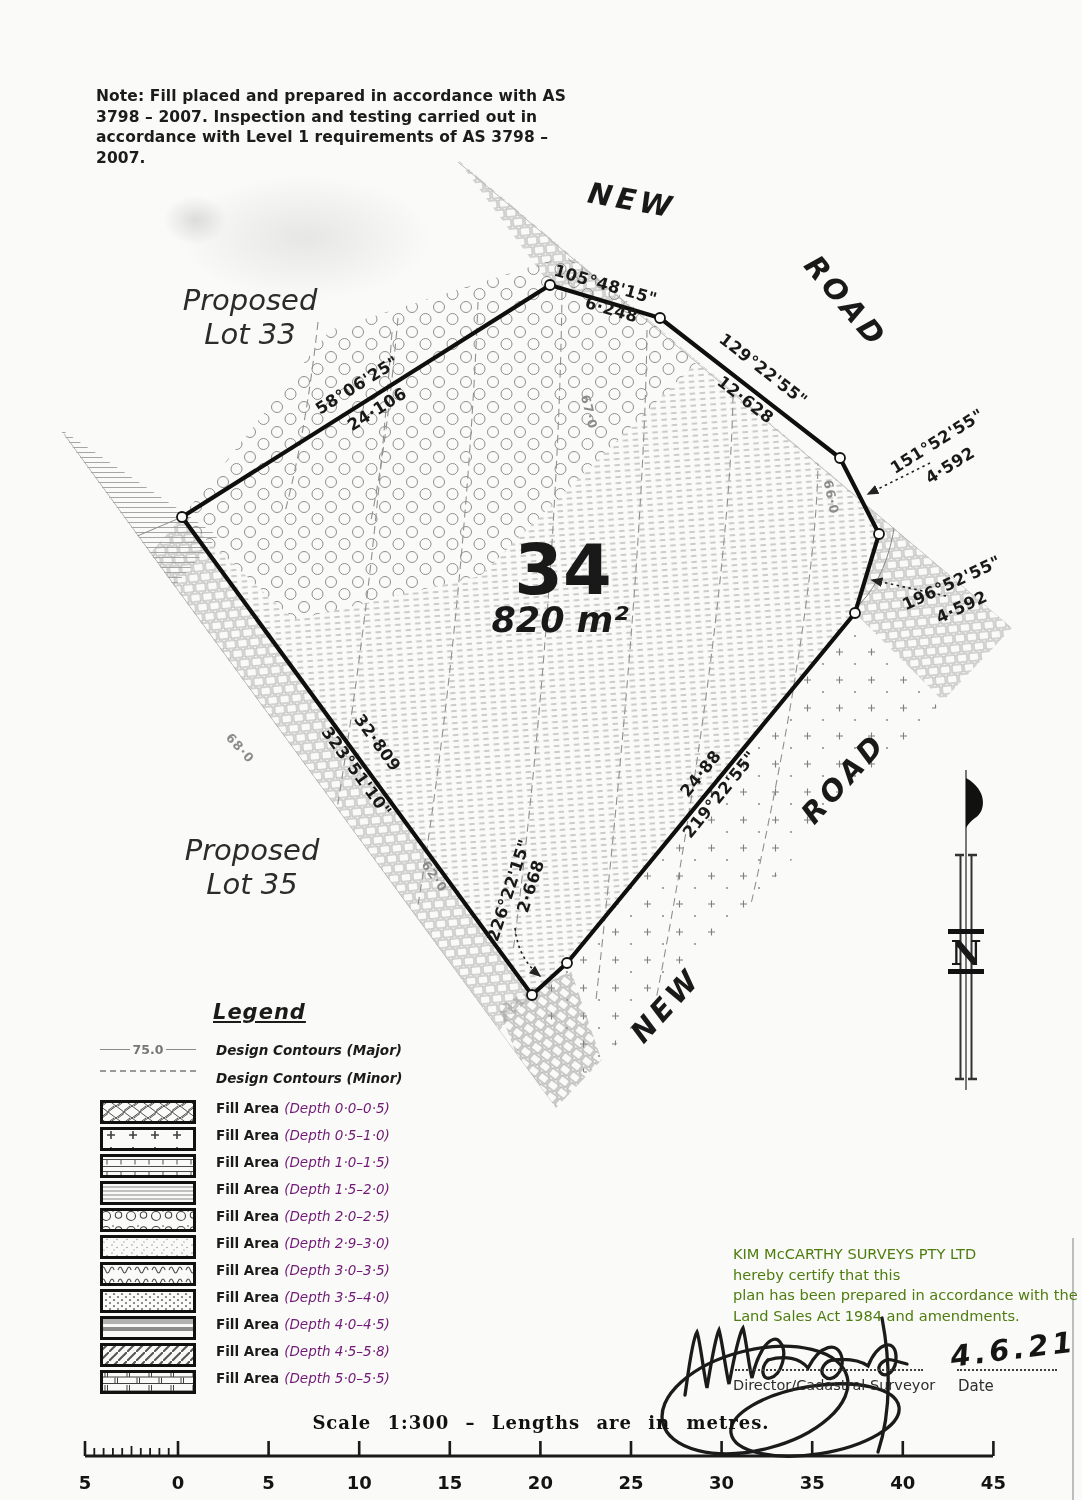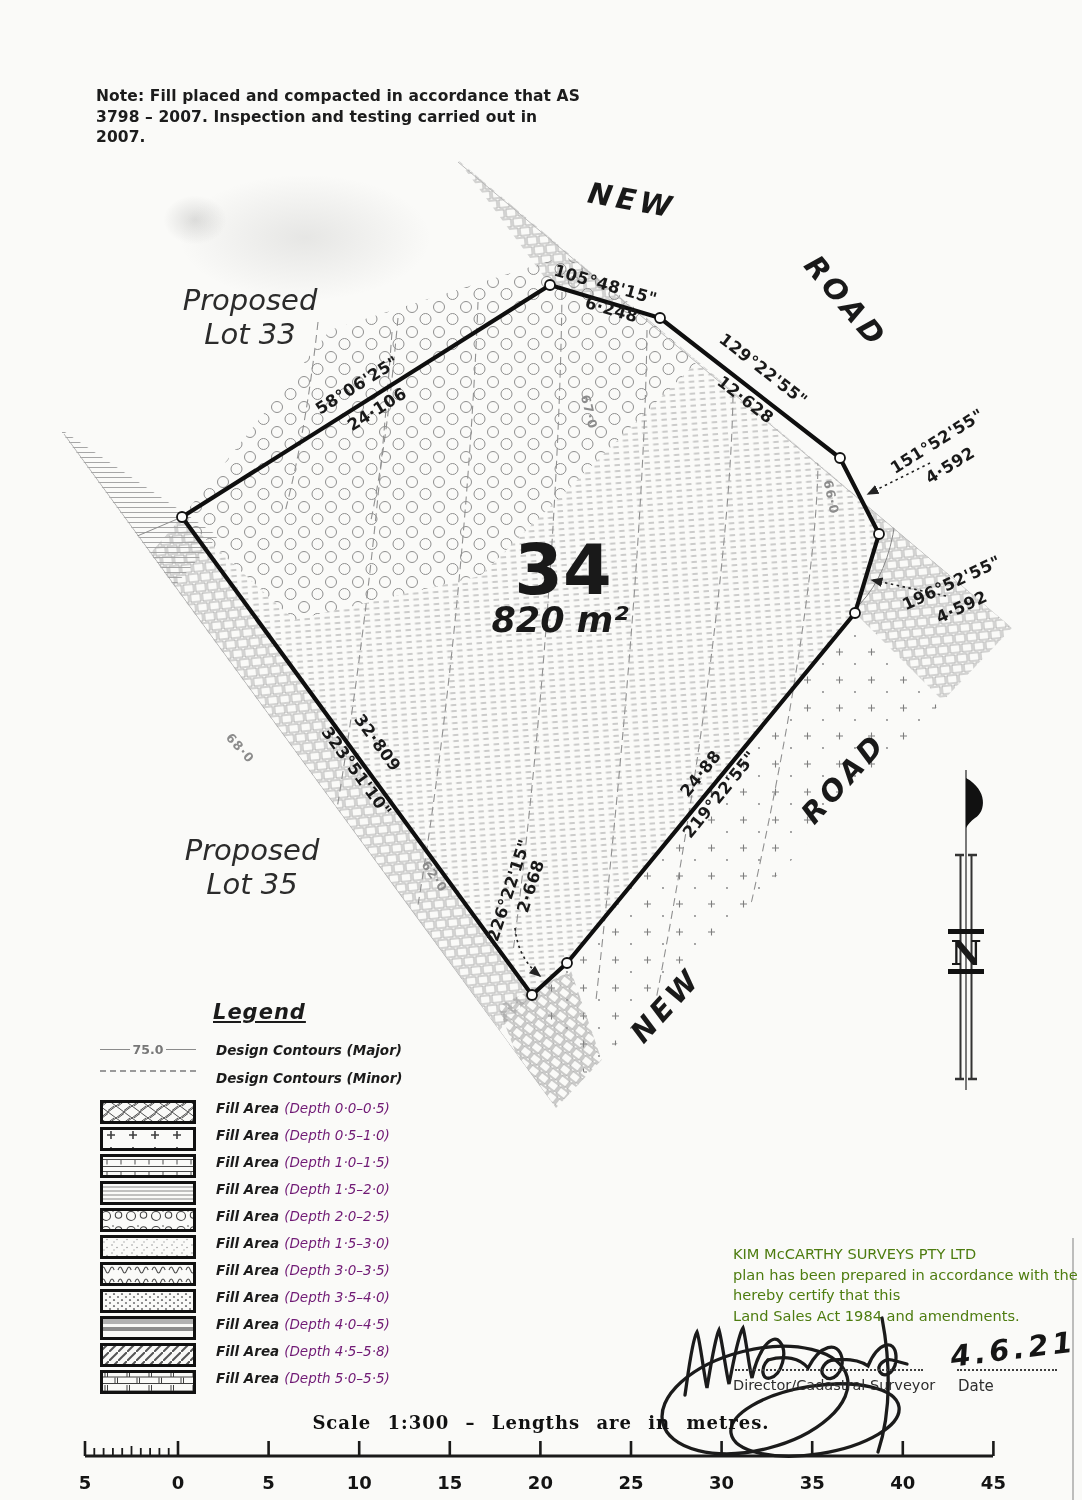"Note: Fill placed and compacted" div { text: compacted in accordance that -> prepared in accordance with }
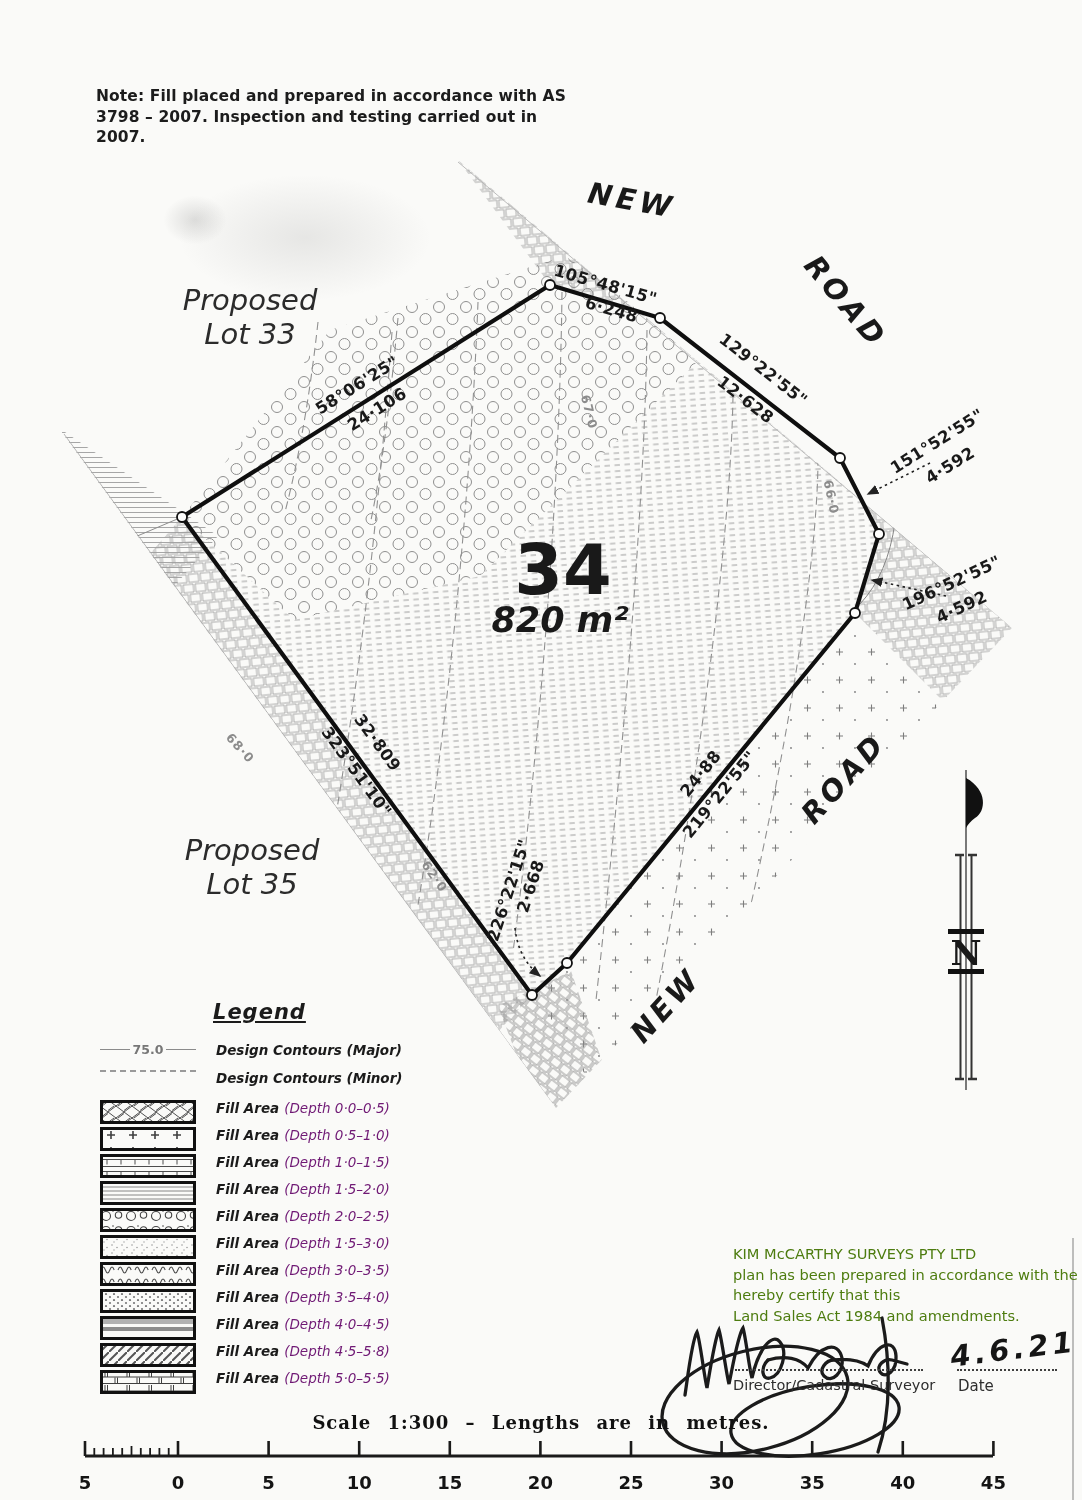"accordance with Level 1 requirements" div { html: none -> <div>accordance with Level 1 requirements of AS 3798 –</div> }
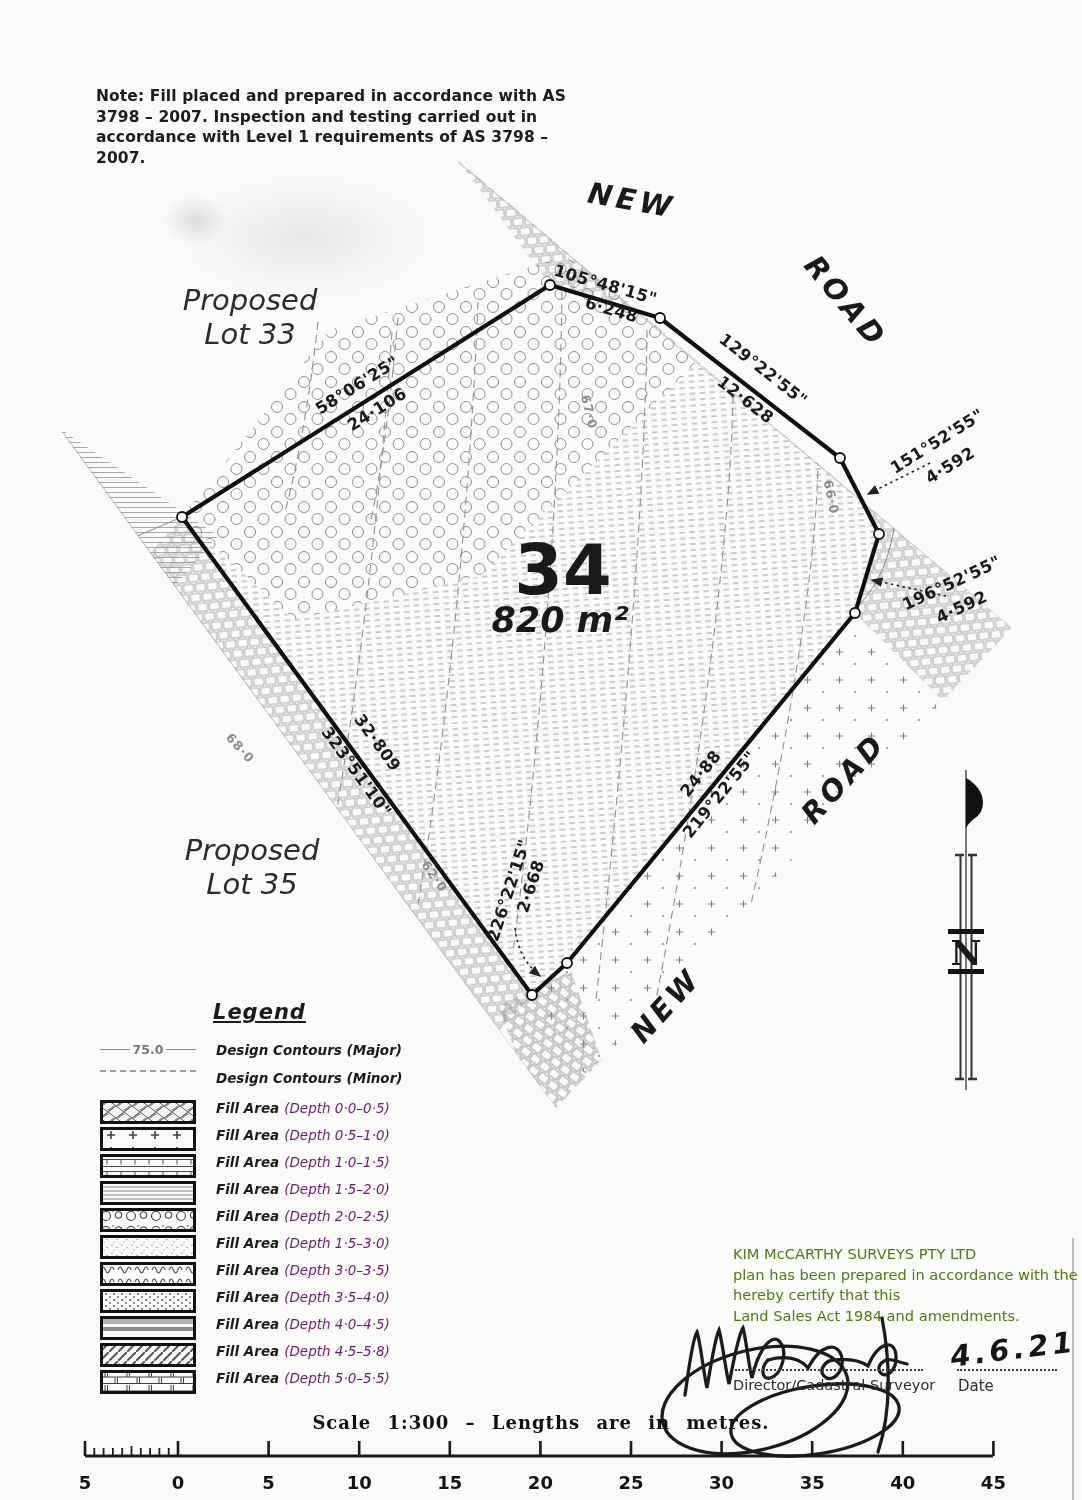"Fill Area" .lrow .fa { font-style: italic -> none }
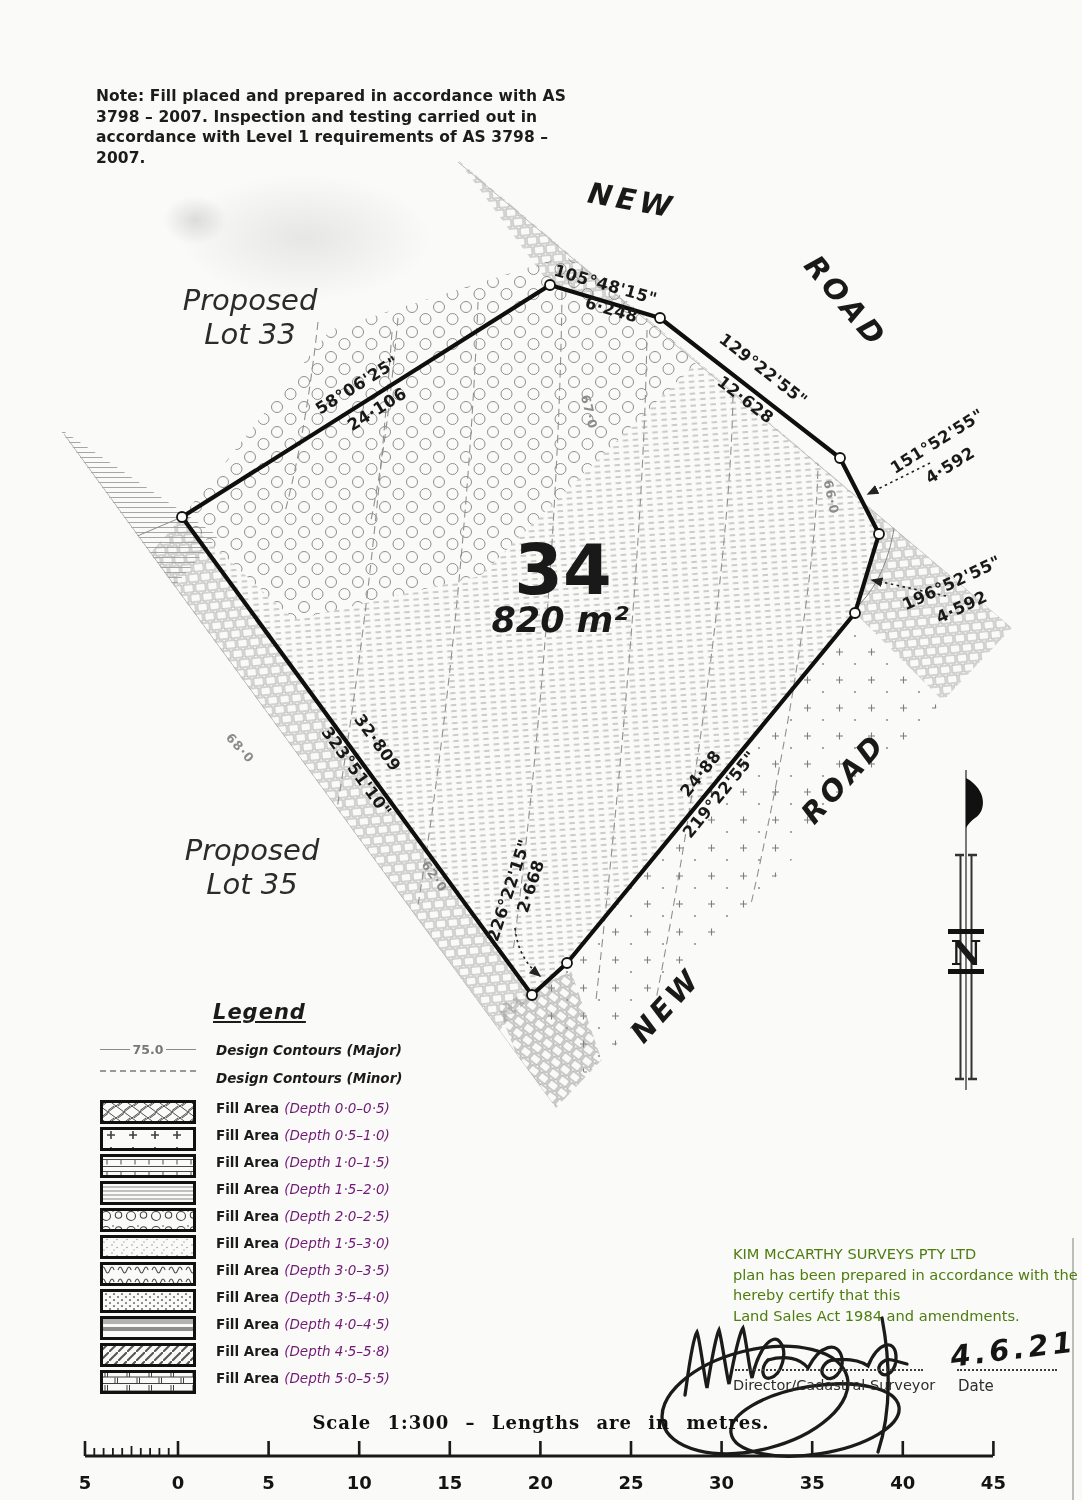"(Depth 1·5–3·0)" span.fd { text: 1·5 -> 2·9 }
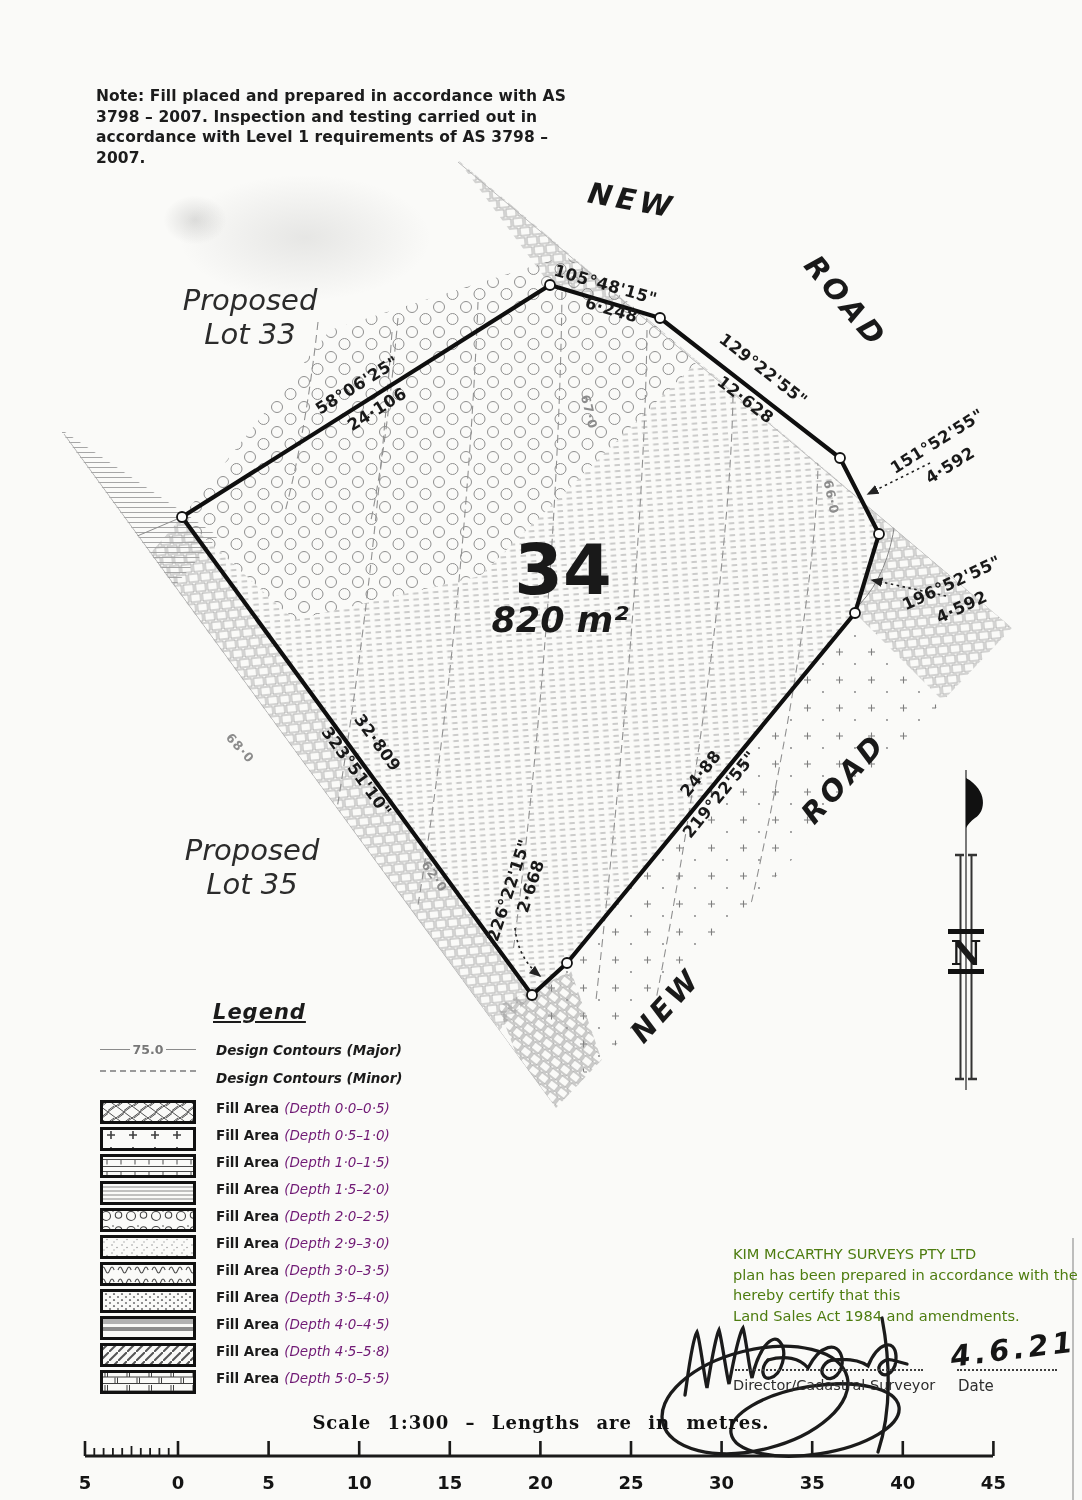"plan has been prepared in" div { order: before "hereby certify that this" -> after "hereby certify that this" }
